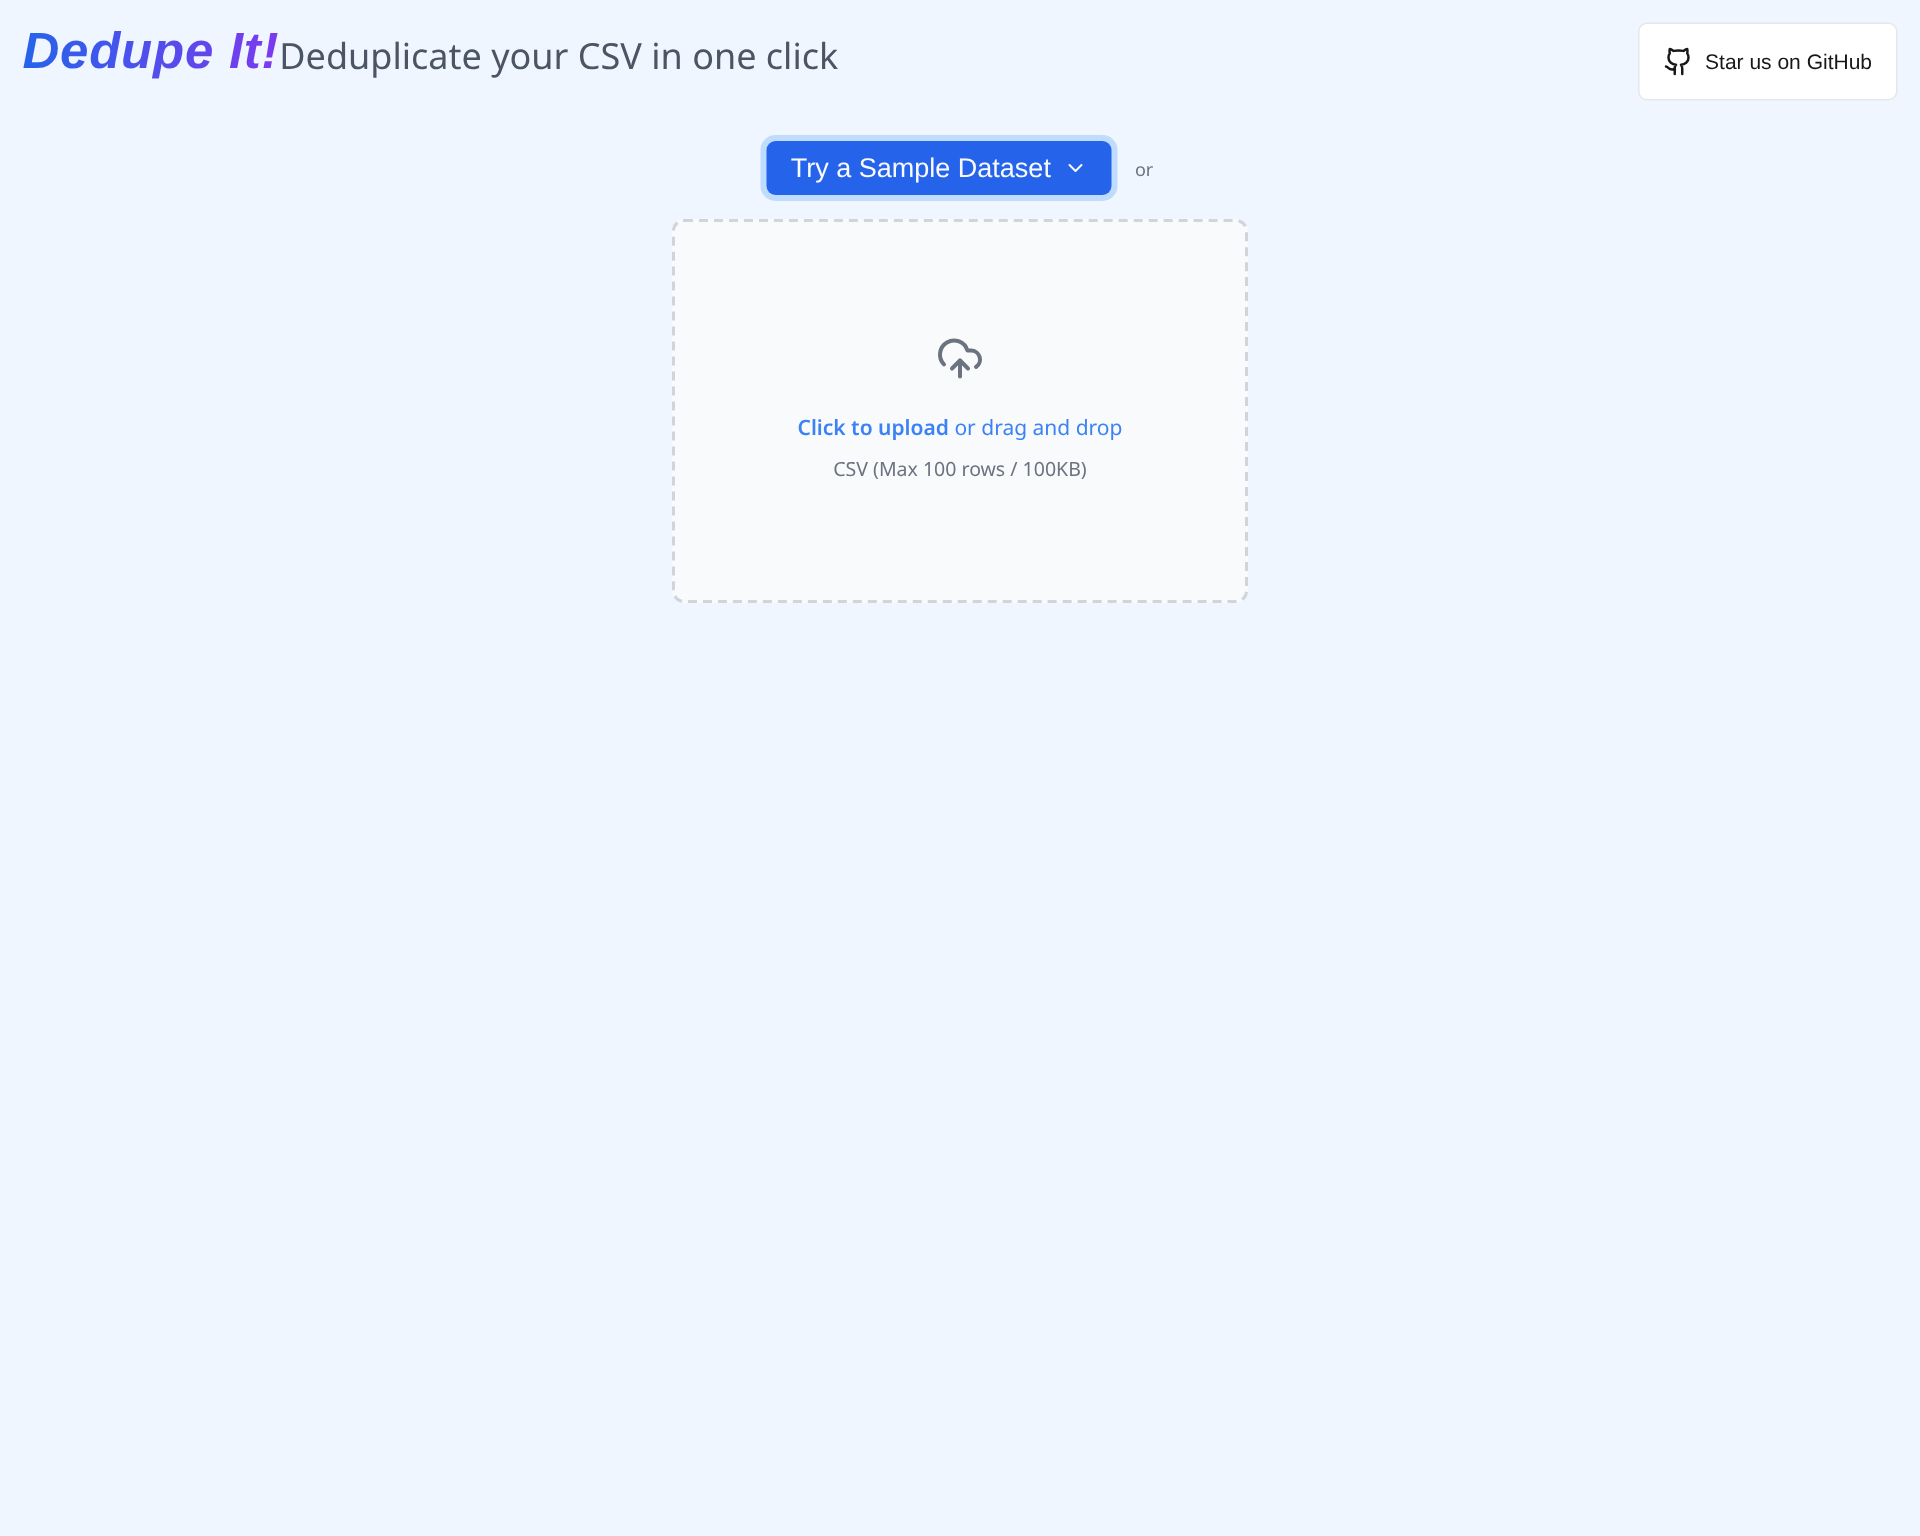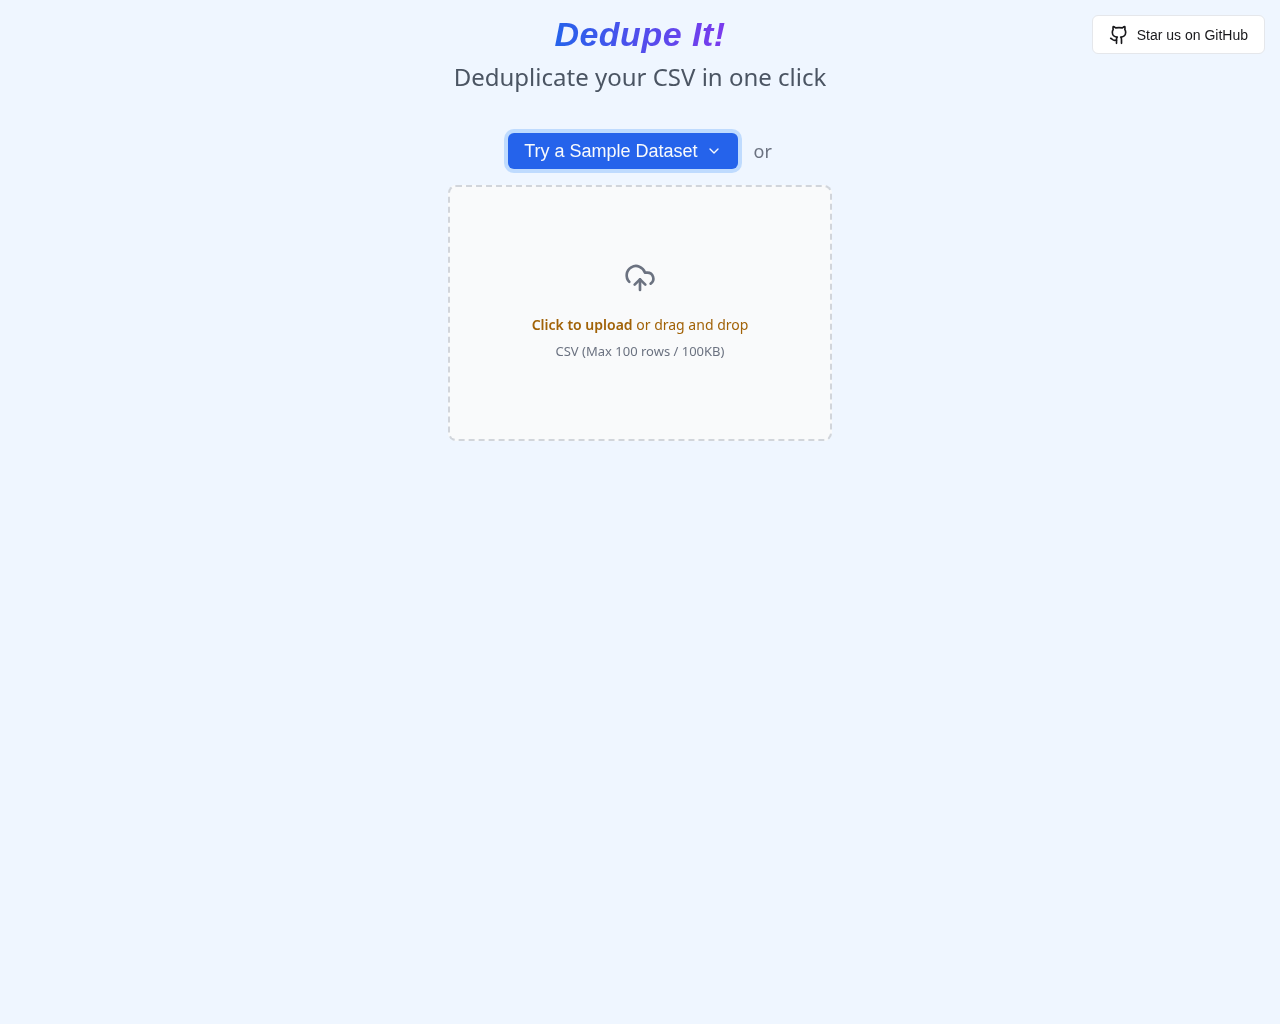"Dedupe It!" .hero { flex-direction: column -> row }
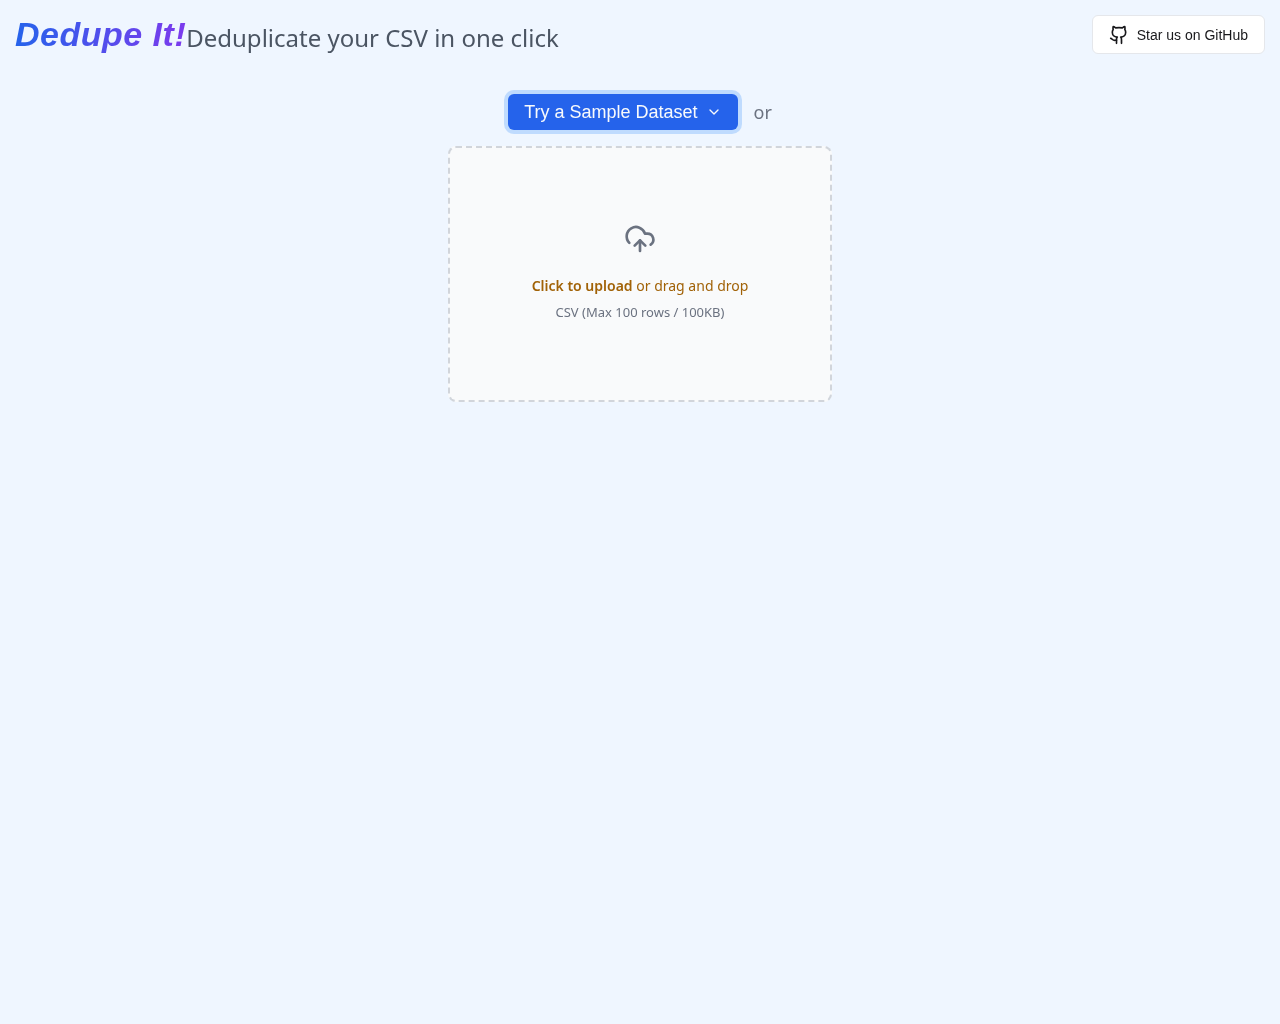"Star us on GitHub" .btn-outline { height: 39px -> 52px }
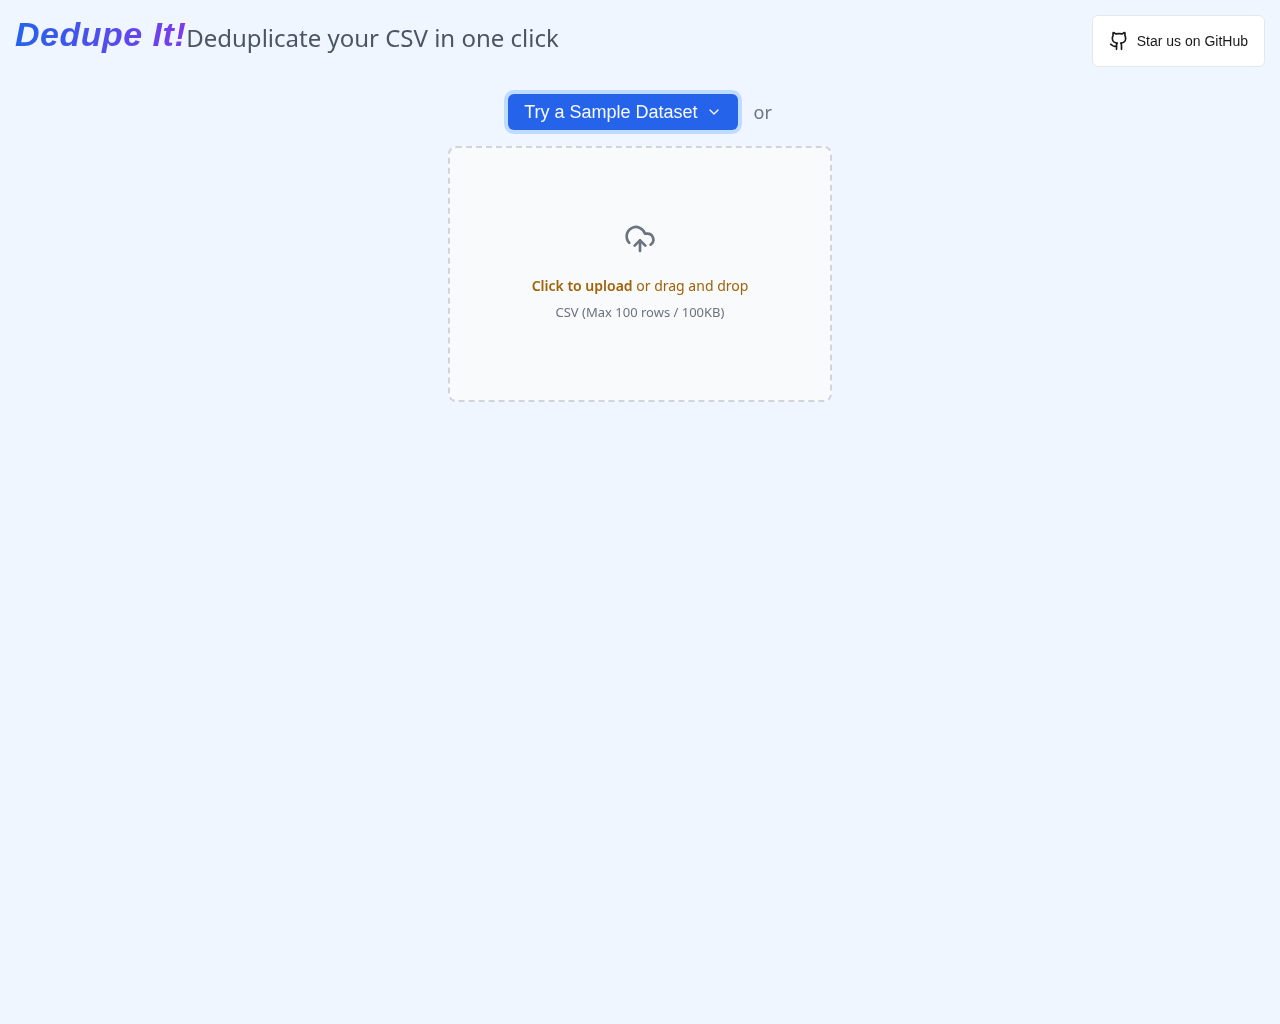"or" .or-text { font-size: 18px -> 12px }
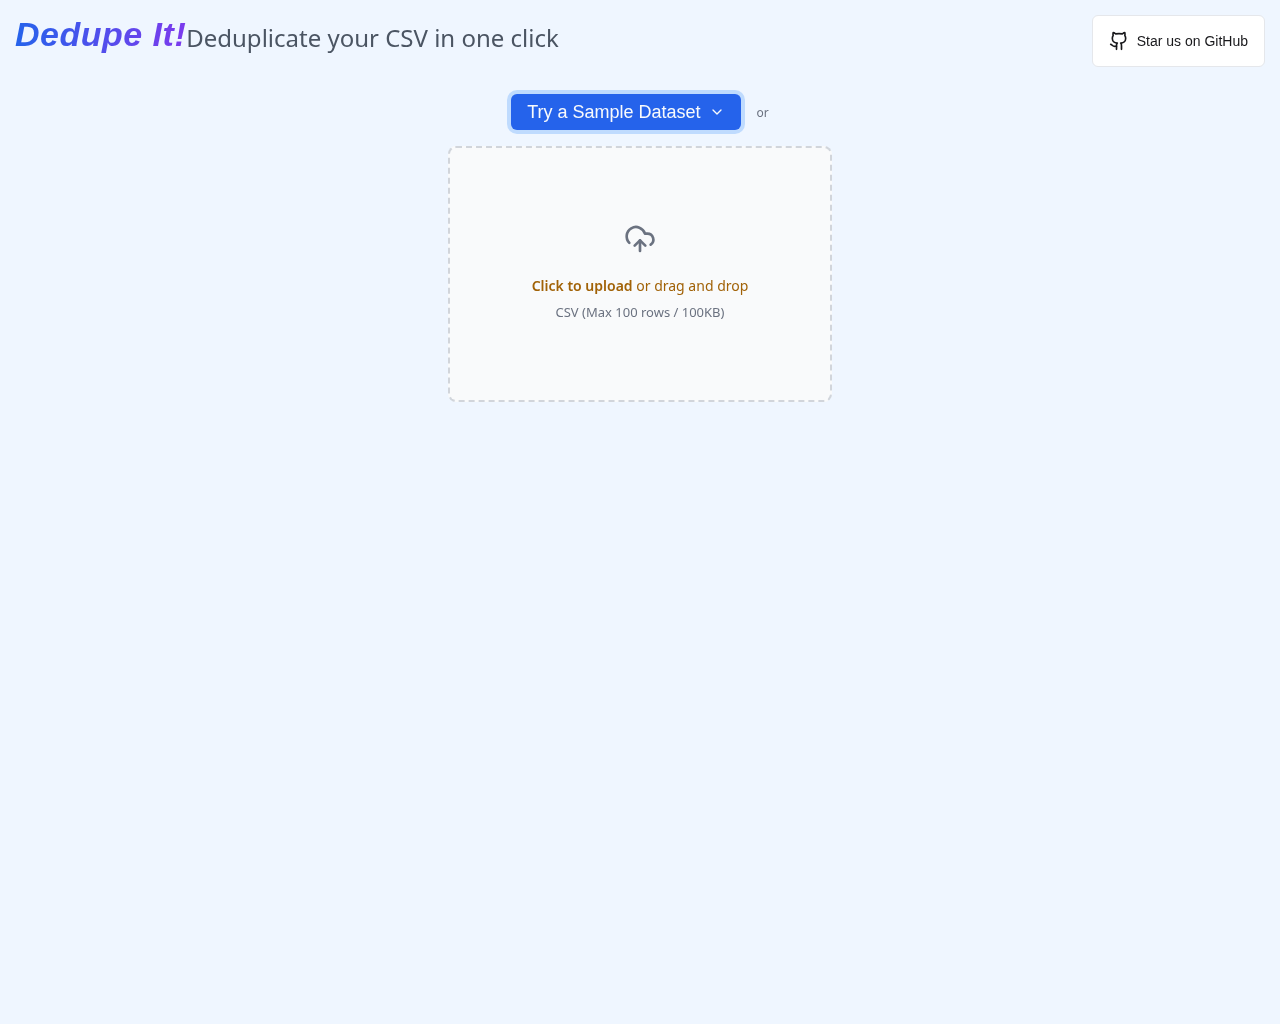"Click to upload or drag" .upload-text-primary { color: #a16207 -> #3b82f6 }
